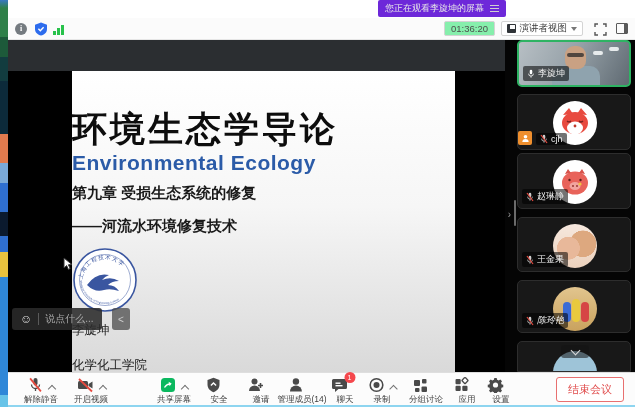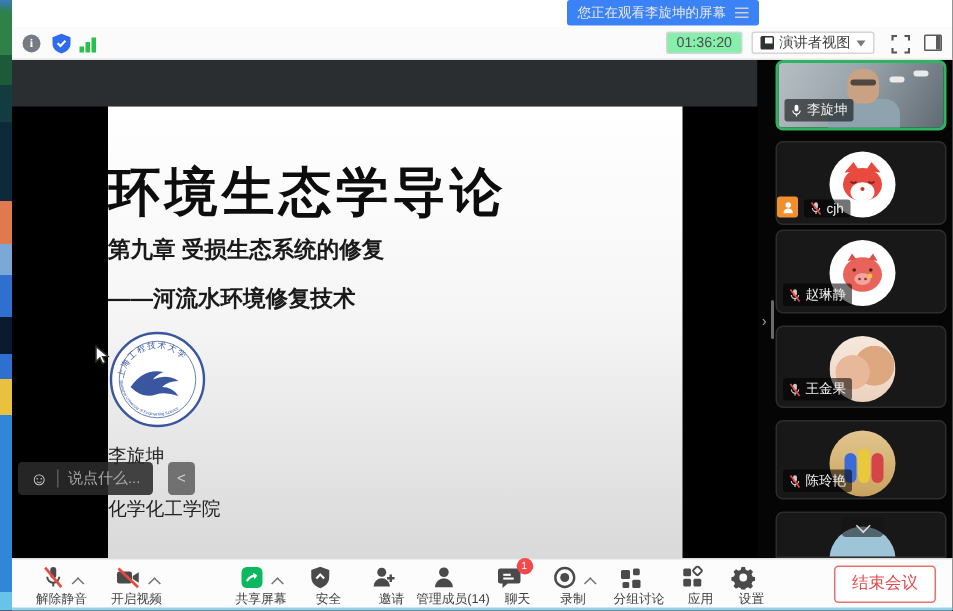"您正在观看李旋坤的屏幕" .share-tooltip { background: #3b82f6 -> #6d28d9 }
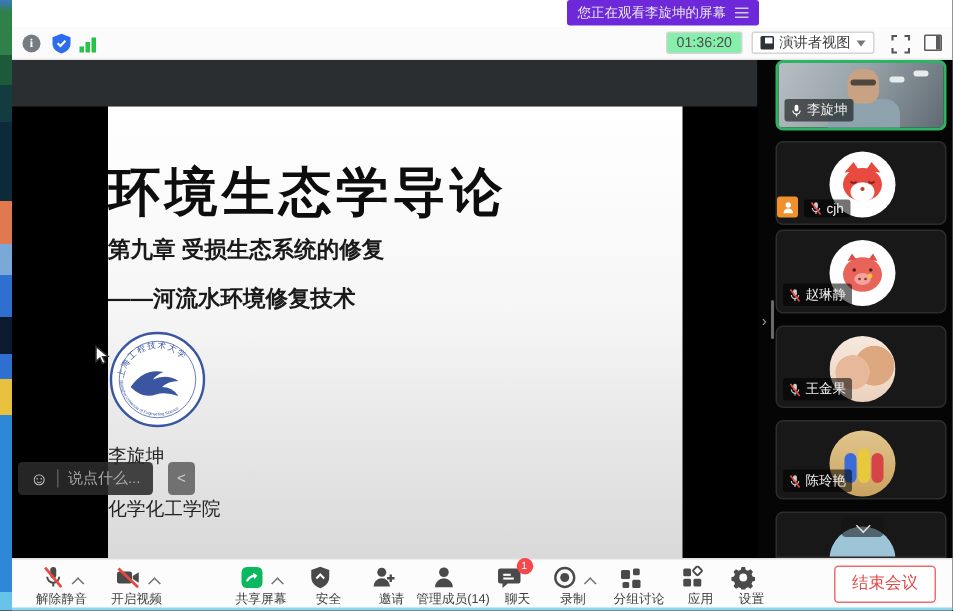"Environmental Ecology" div.s-sub { html: none -> <div>Environmental Ecology</div> }
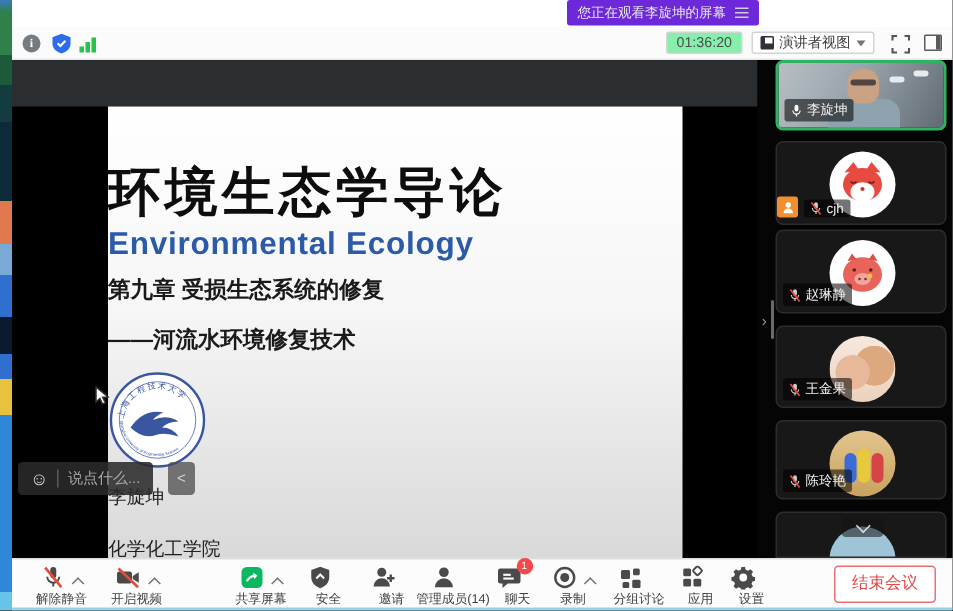"陈玲艳" div.tile { font-style: none -> italic }
